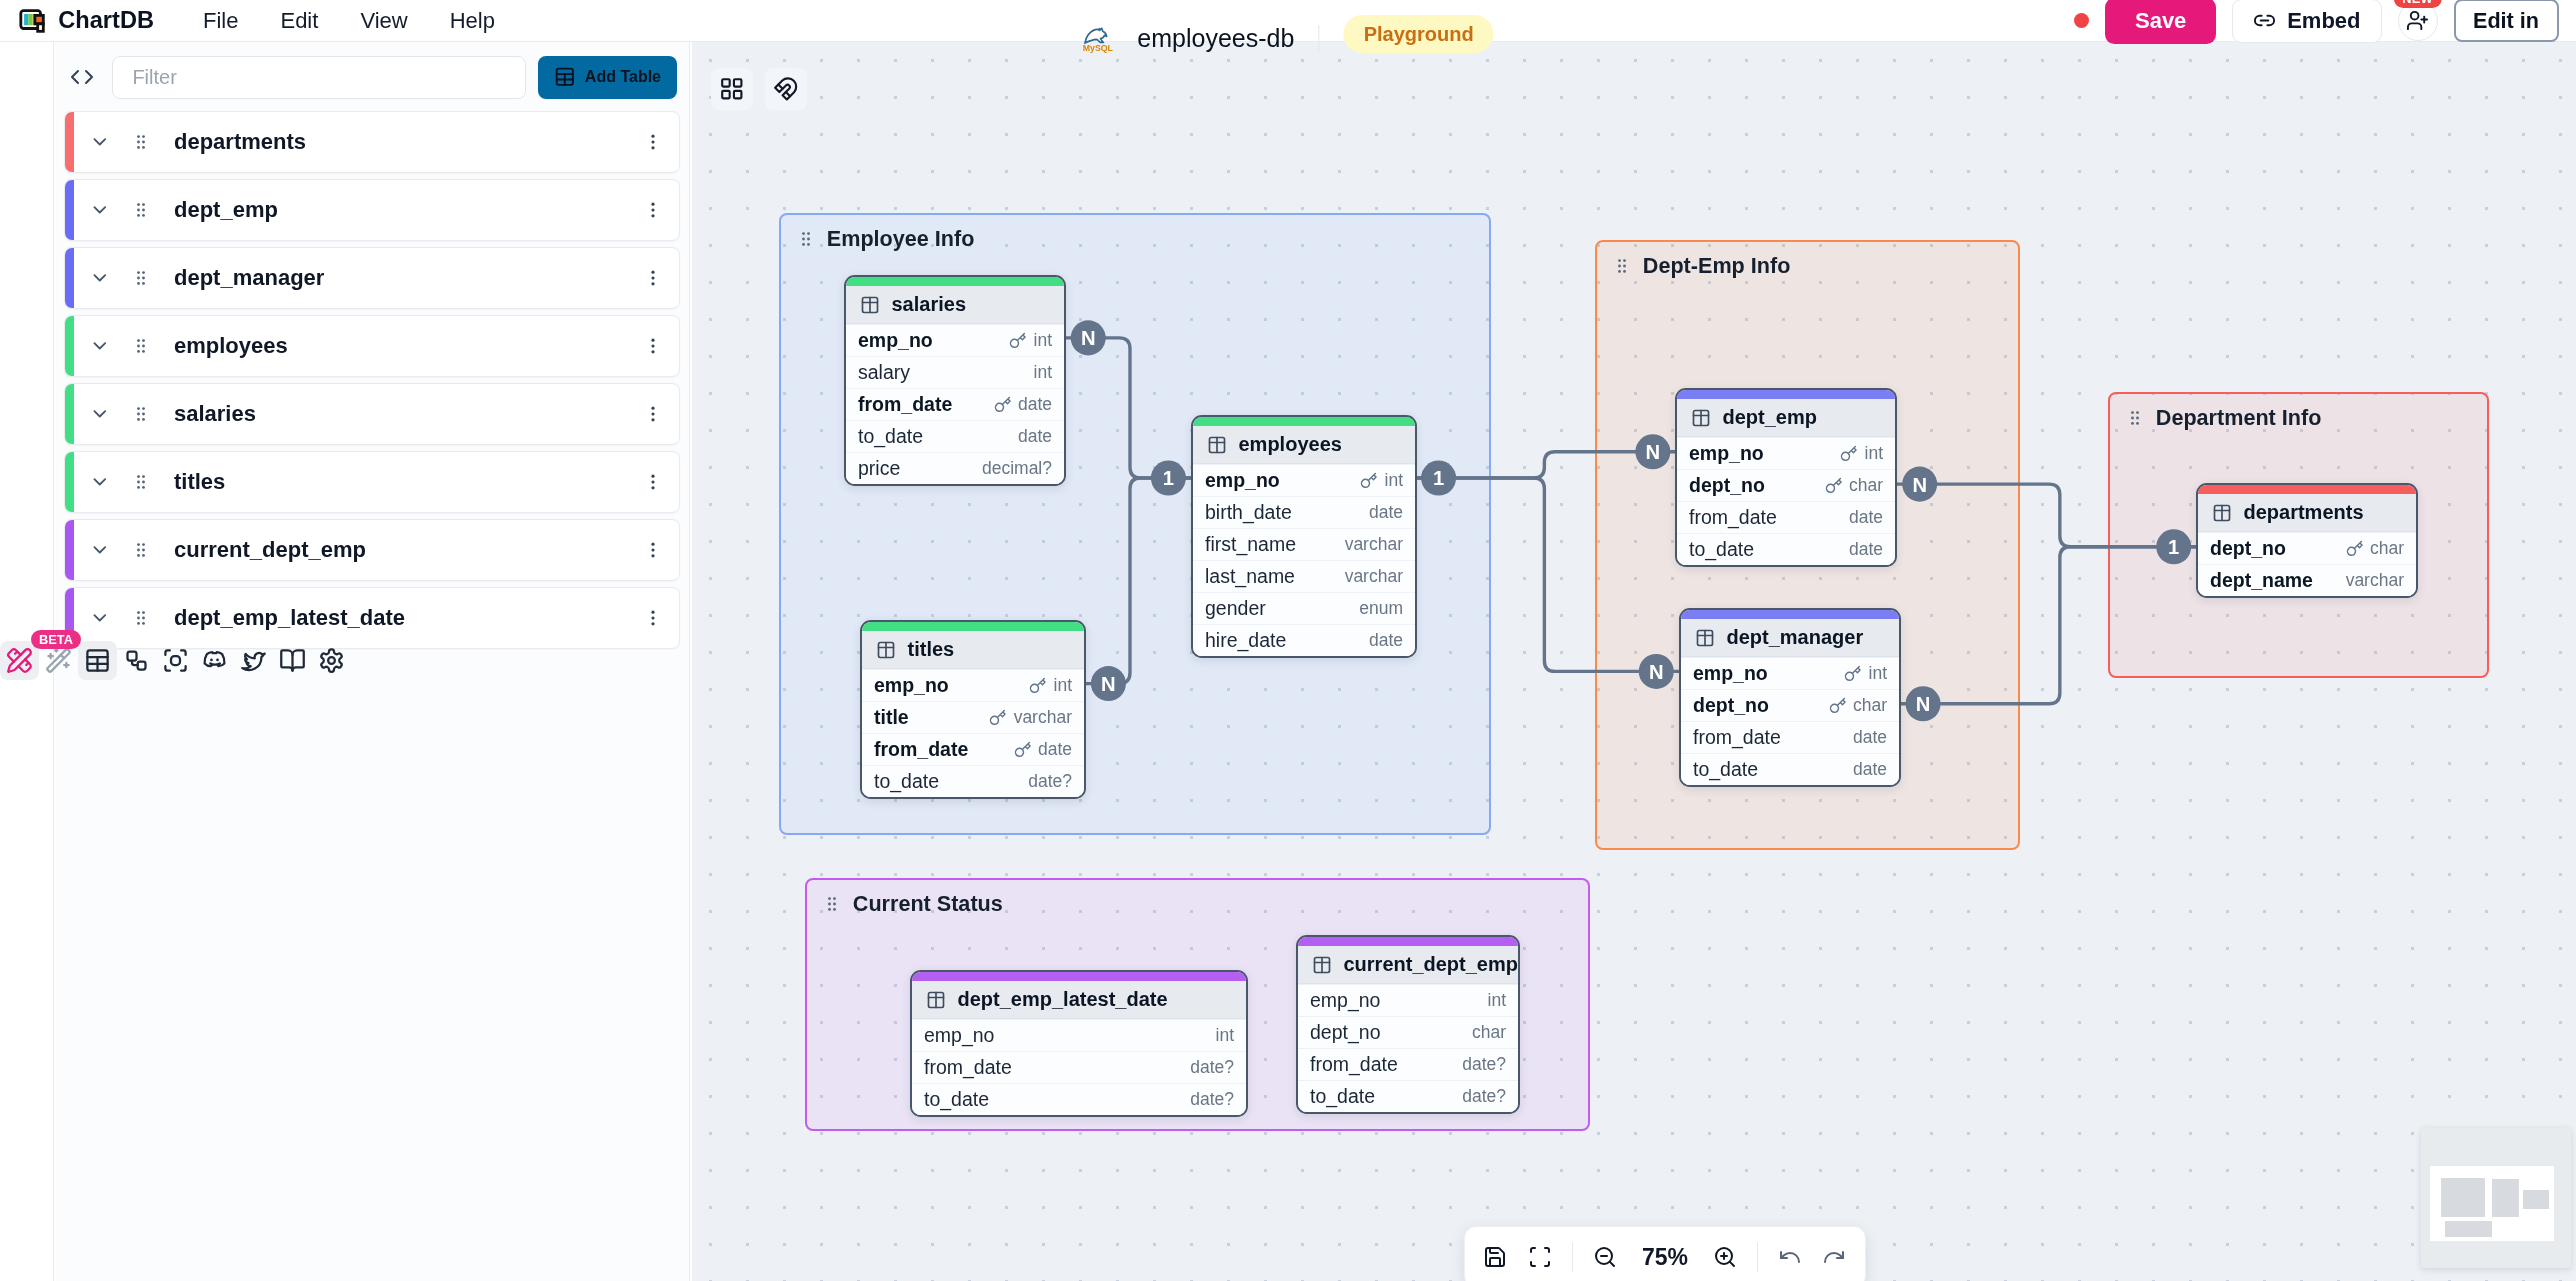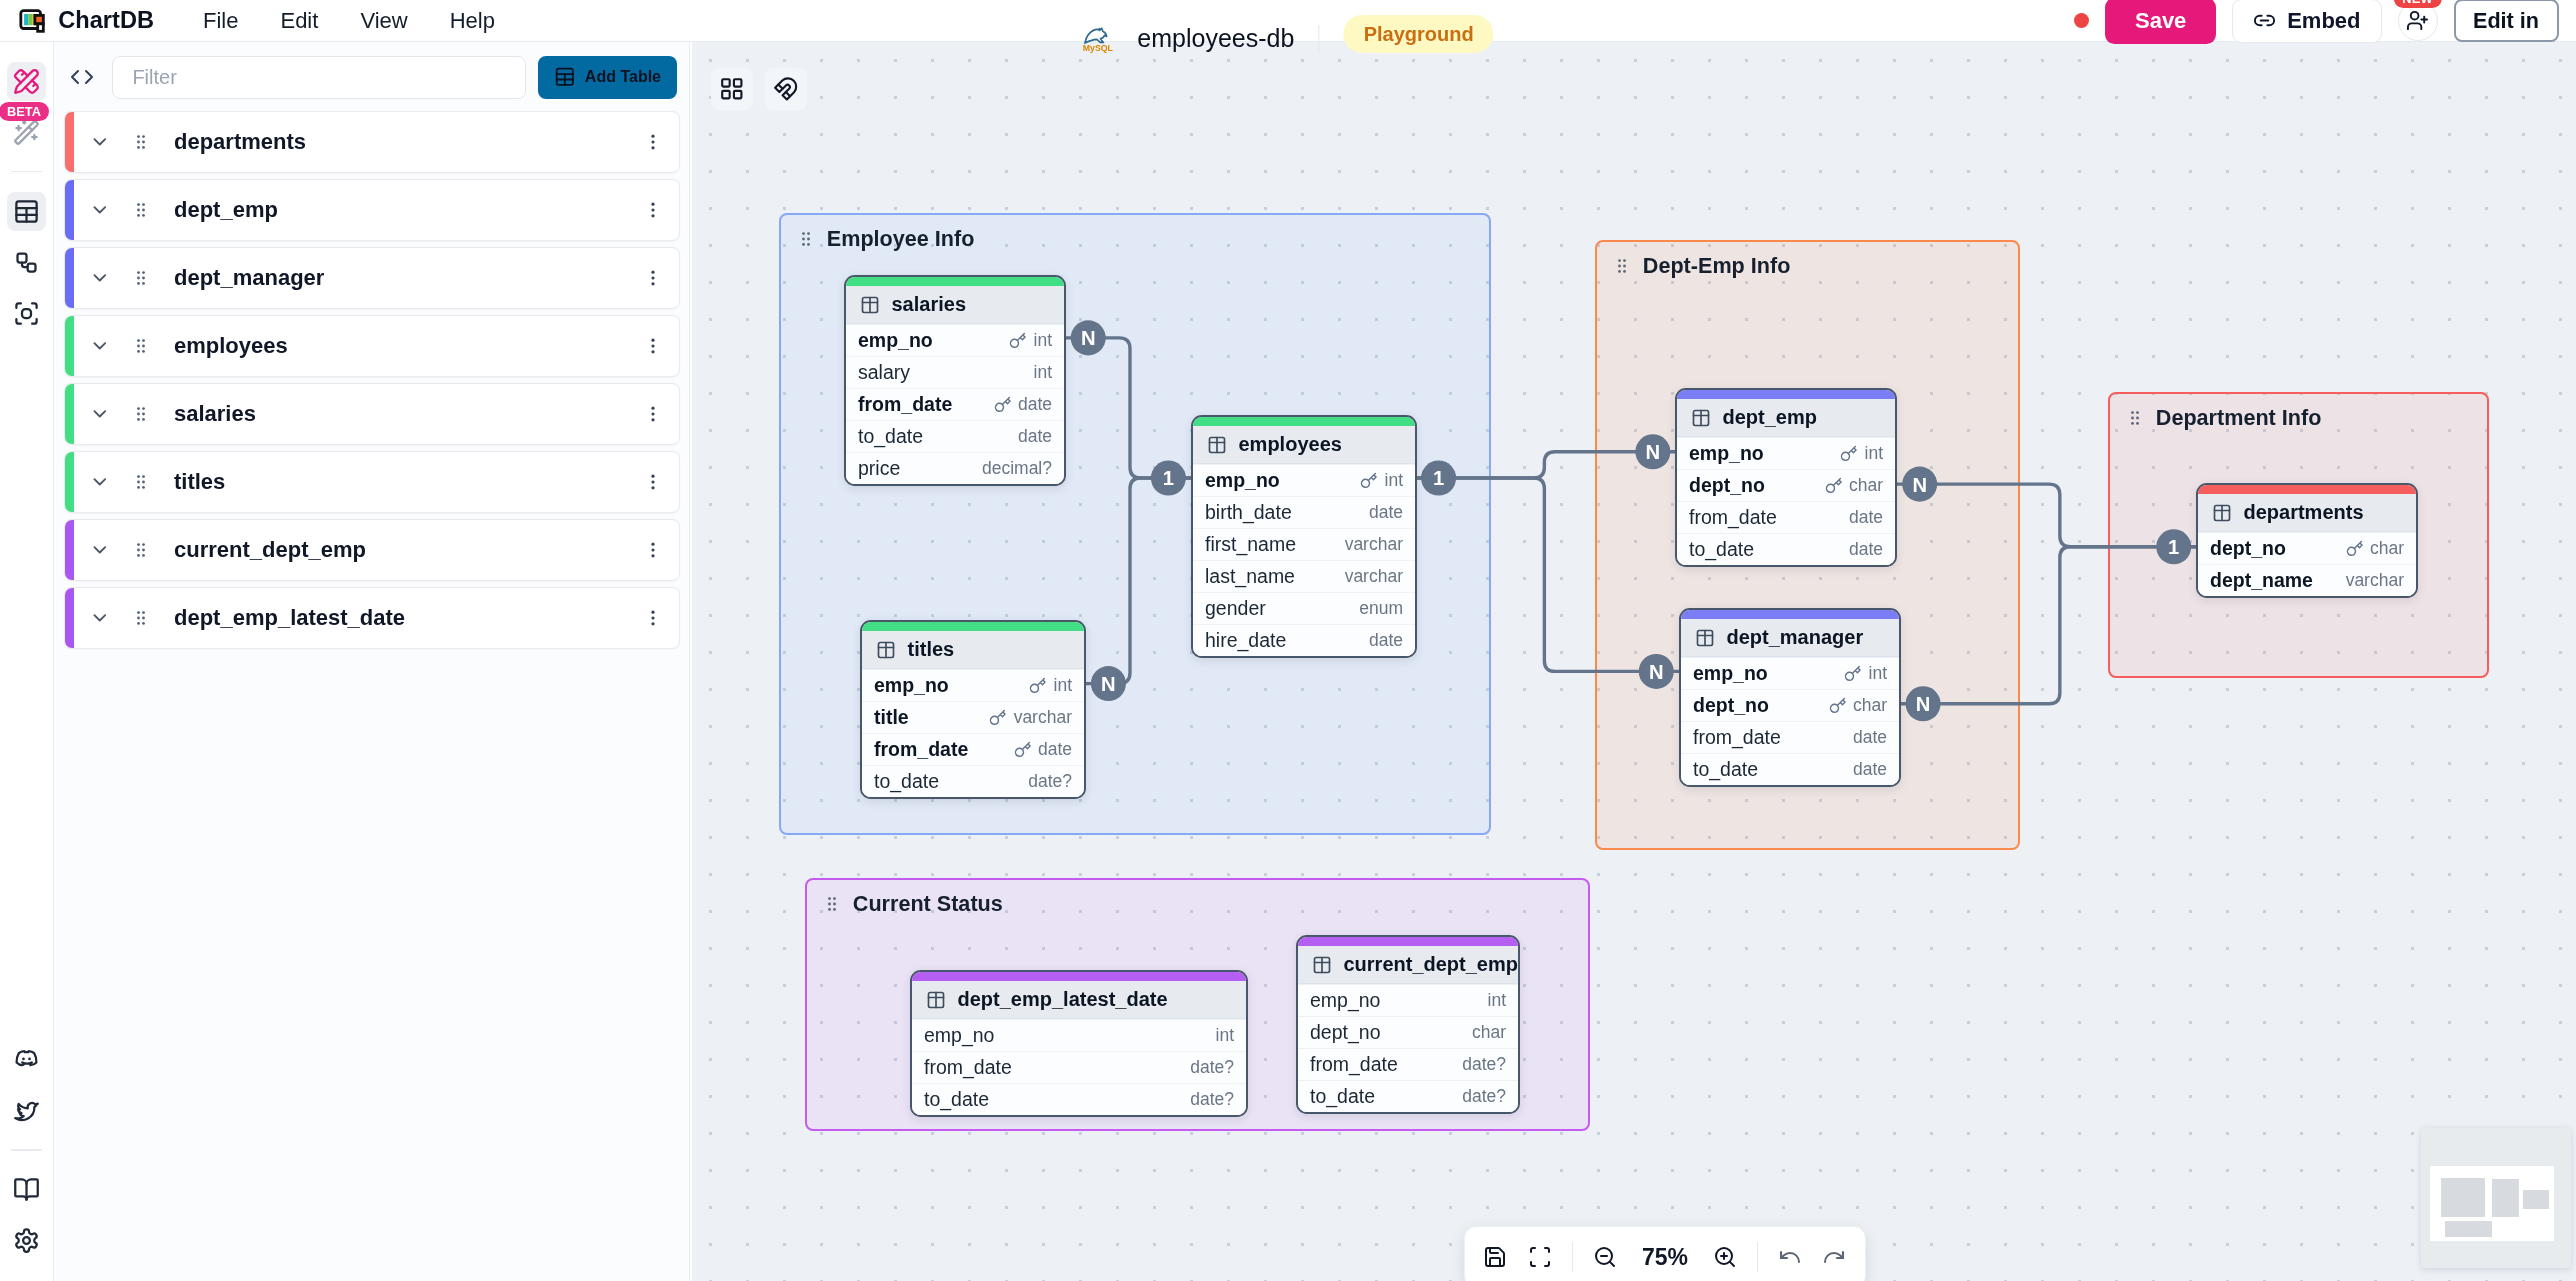"BETA" .rail { flex-direction: column -> row }
